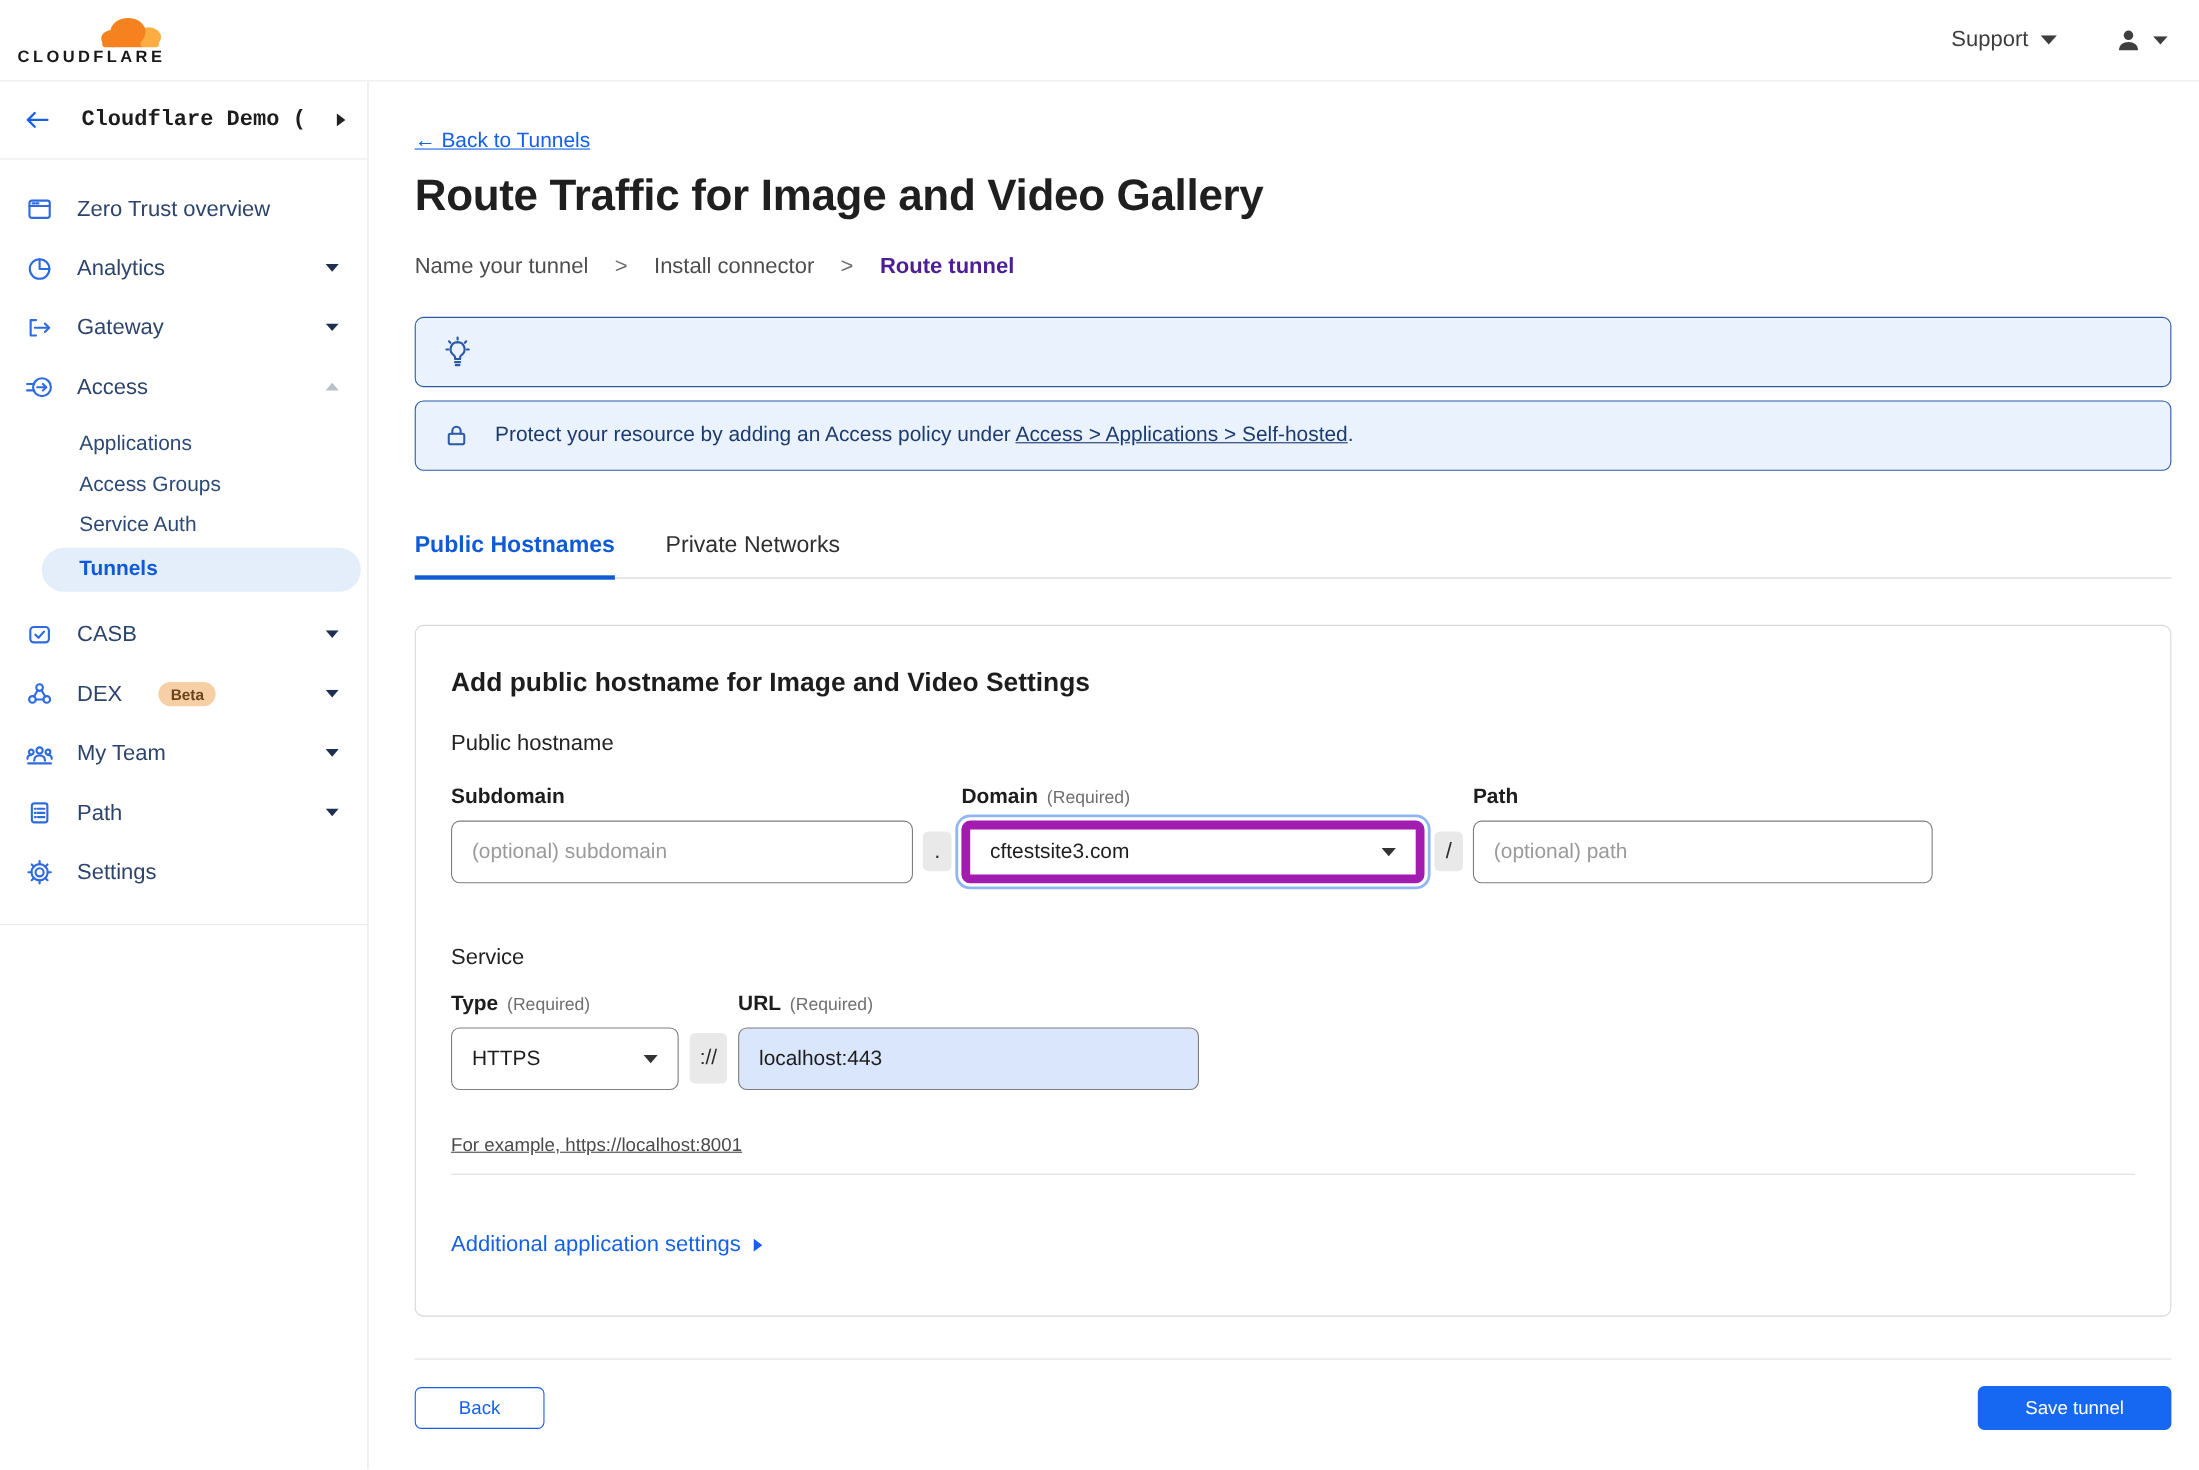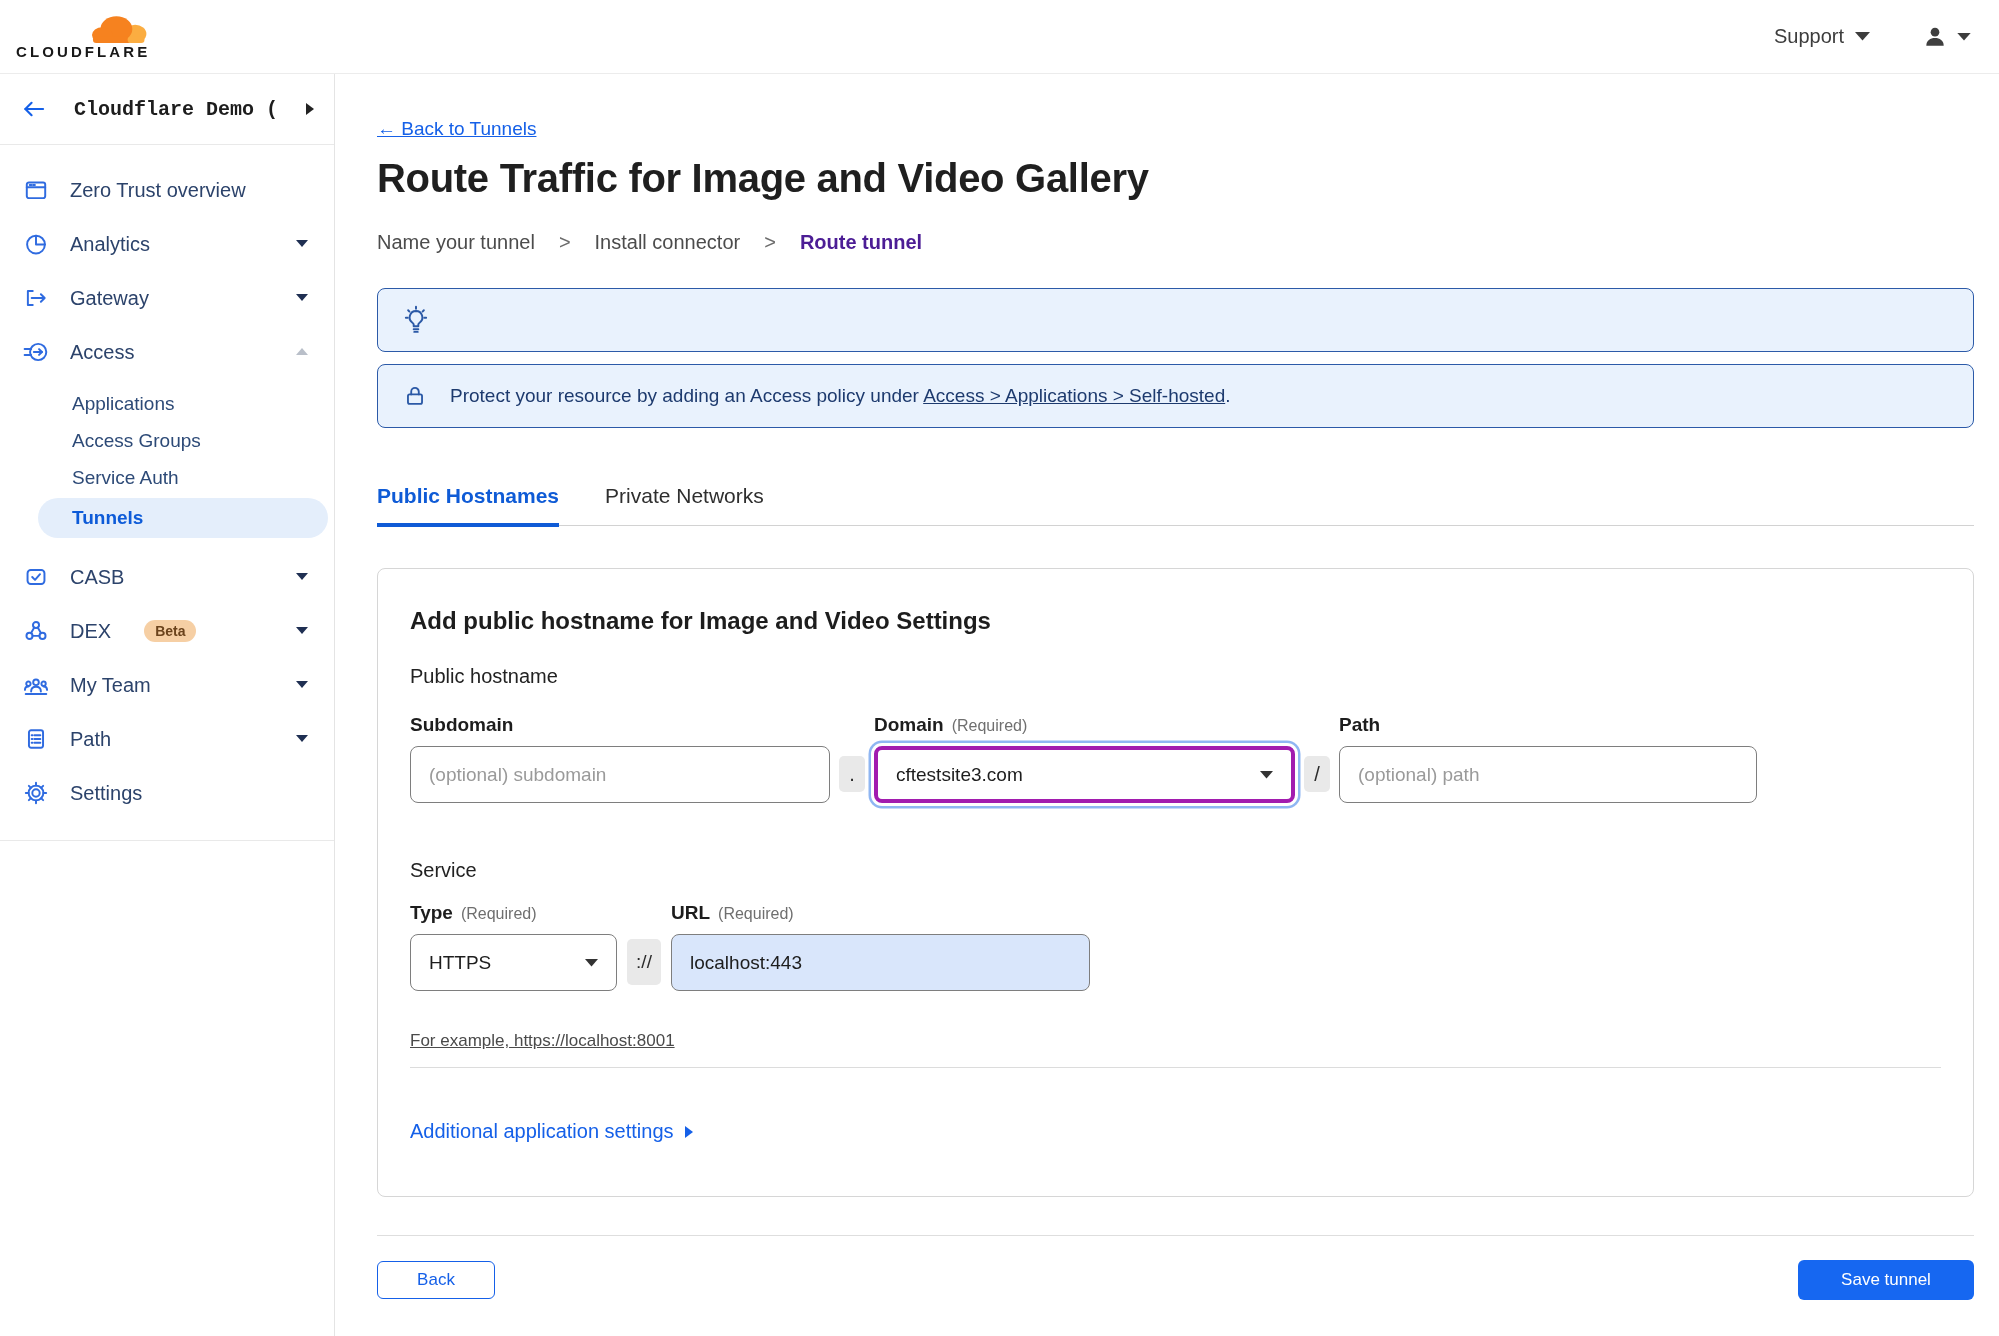"cftestsite3.com" .select.focused { border: 4px solid #a21caf -> 8px solid #a21caf }
